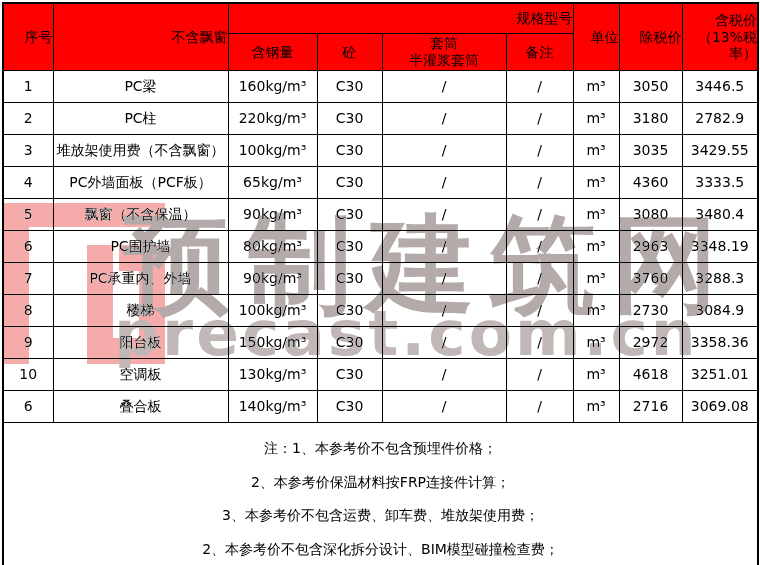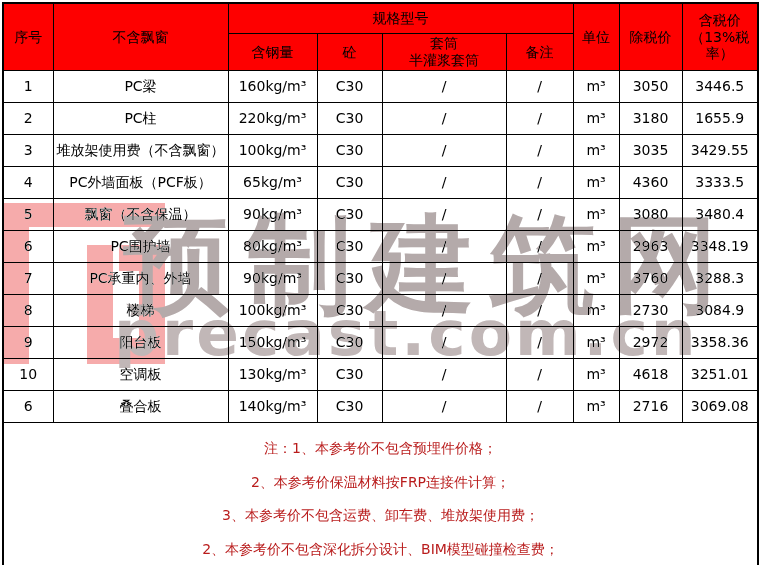"规格型号" .price-table thead tr.hrow1 th { text-align: none -> right }
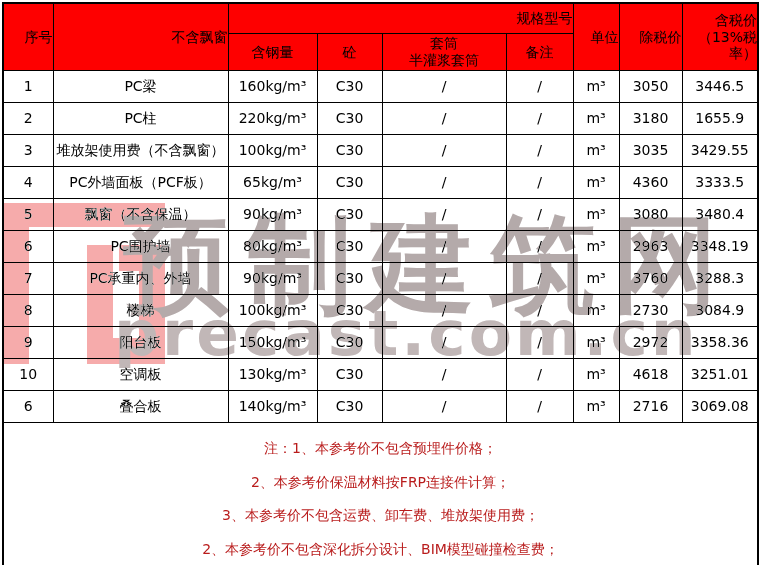"1655.9" td { text: 1655.9 -> 2782.9 }
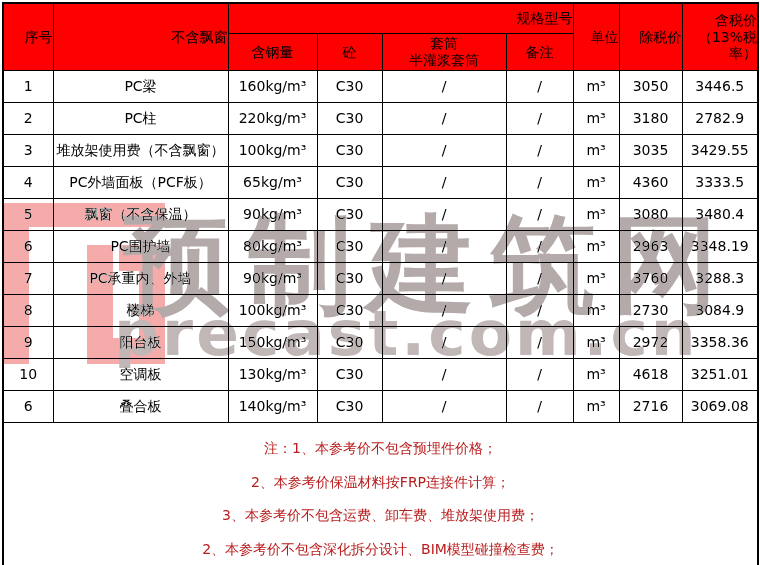"注：1、本参考价不包含预埋件价格；" .note-line { color: #b91c1c -> #000000 }
